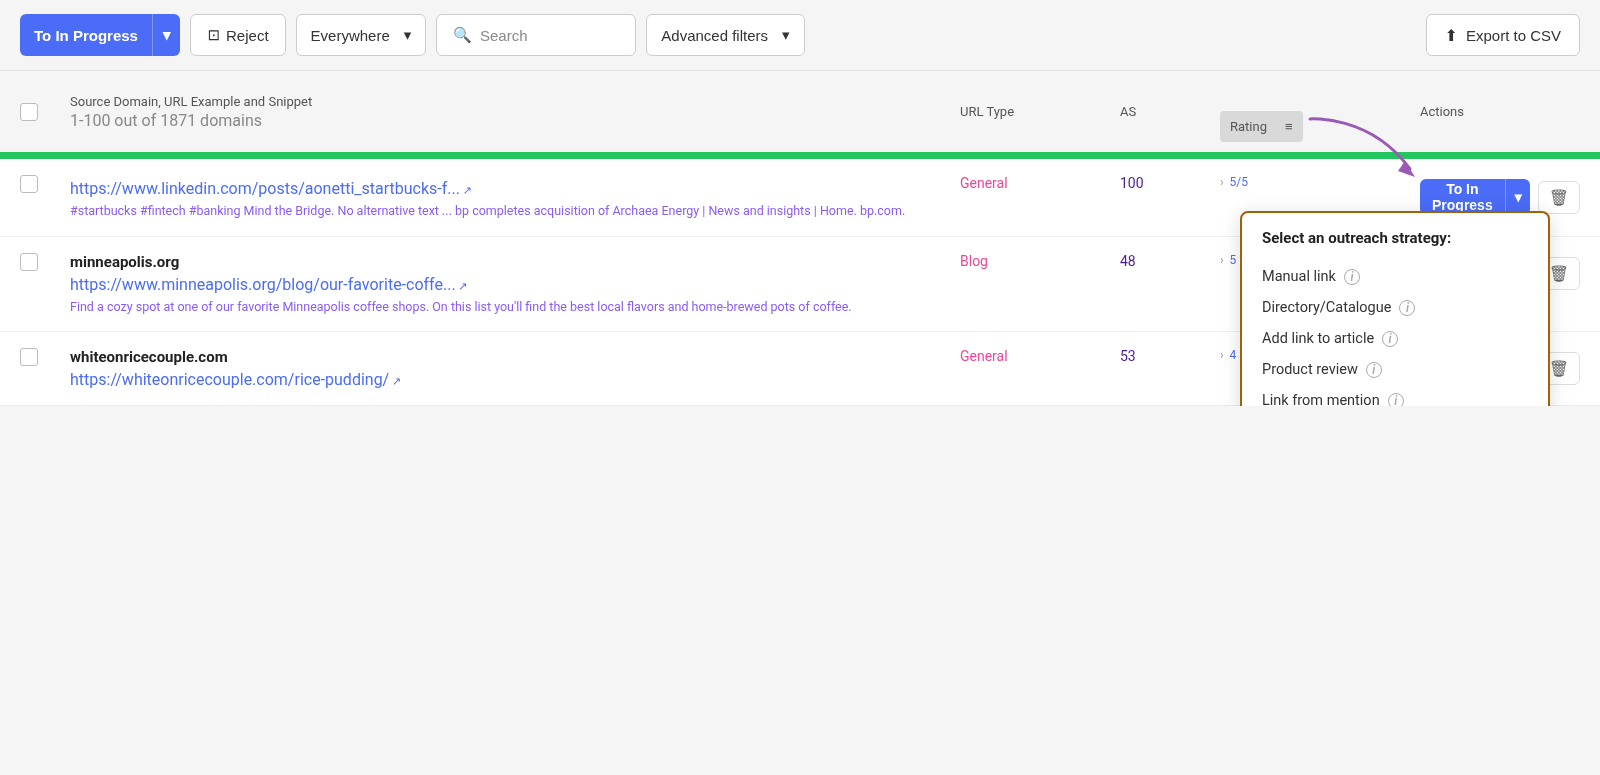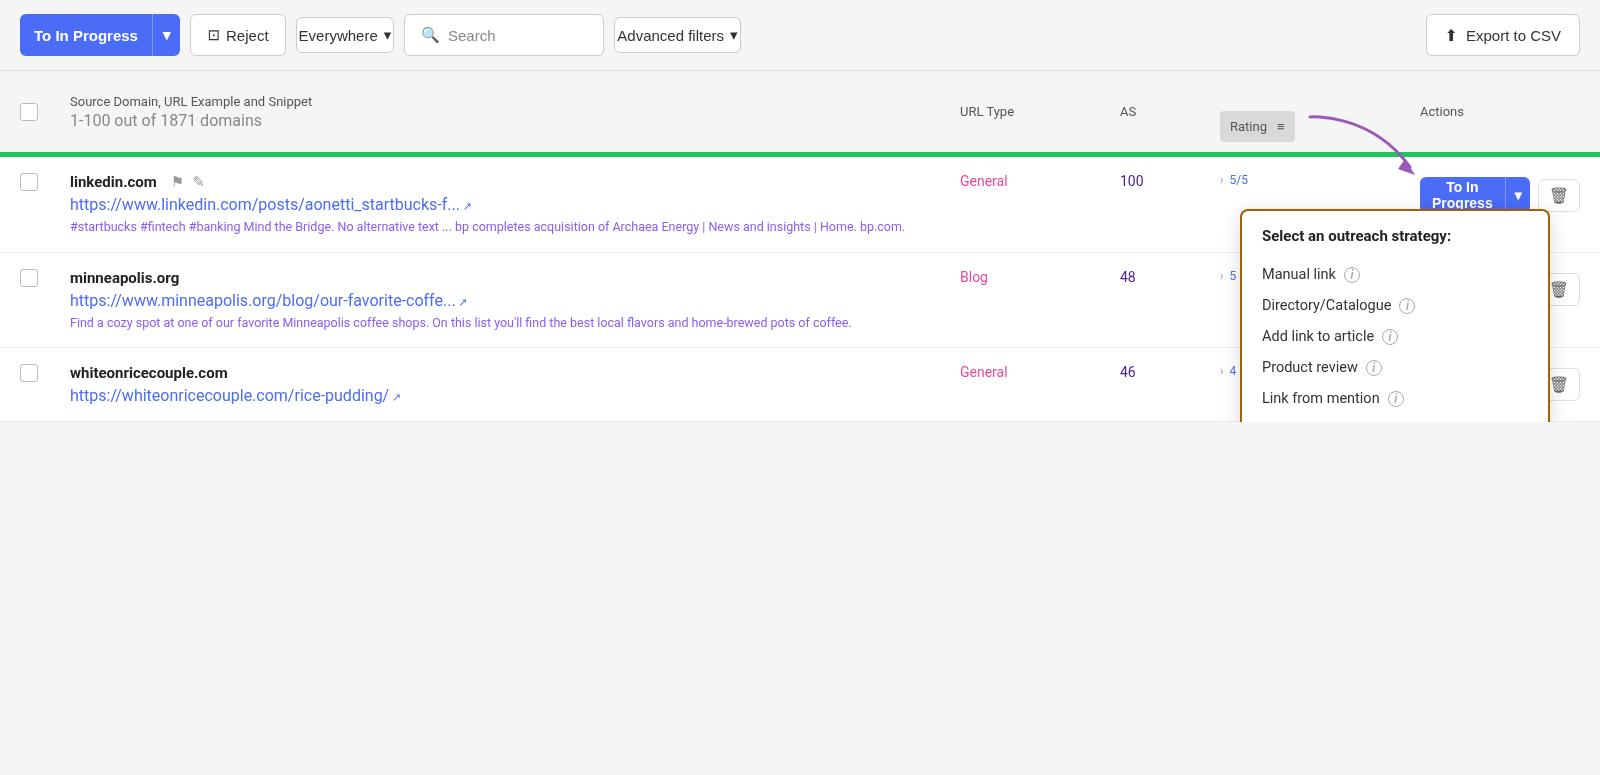"Everywhere" .btn-dropdown { gap: 6px -> 14px; height: 36px -> 42px; padding: 0 2px -> 0 14px }
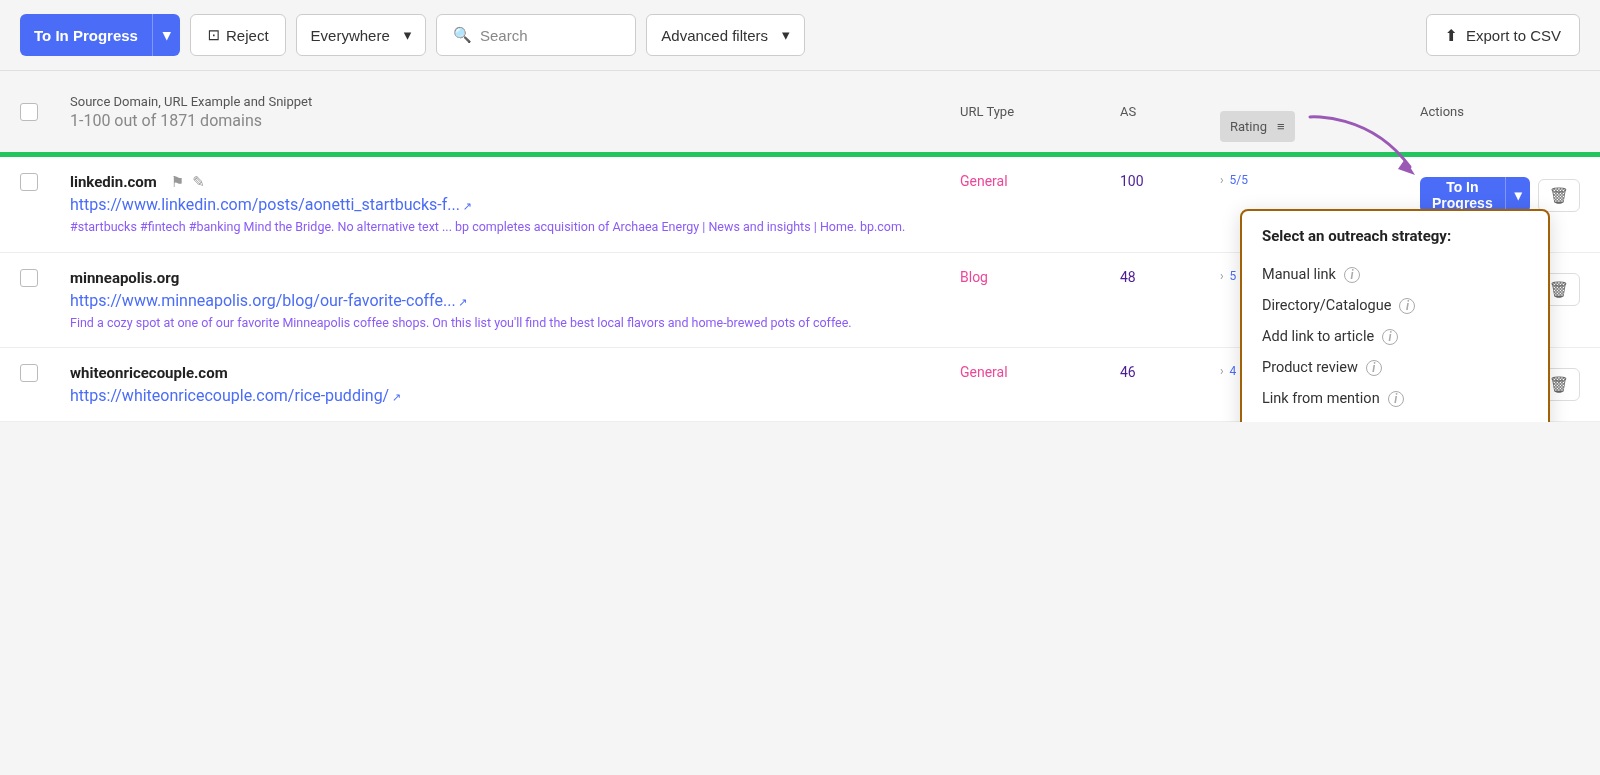"Source Domain, URL Example and" .table-header { border-bottom: 5px solid #22c55e -> 7px solid #22c55e }
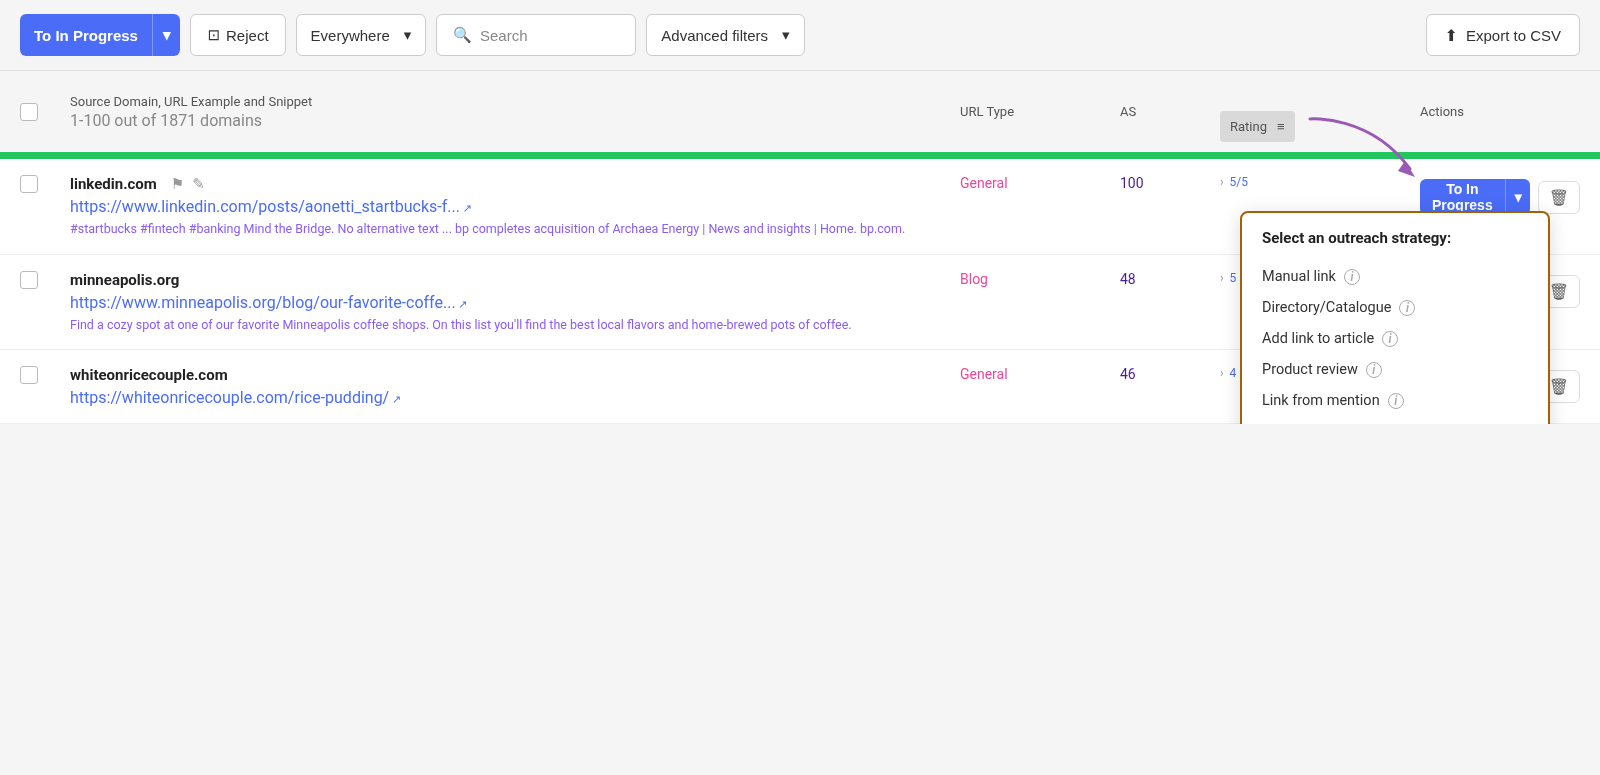"Rating" div.col-rating { gap: 10px -> 18px }
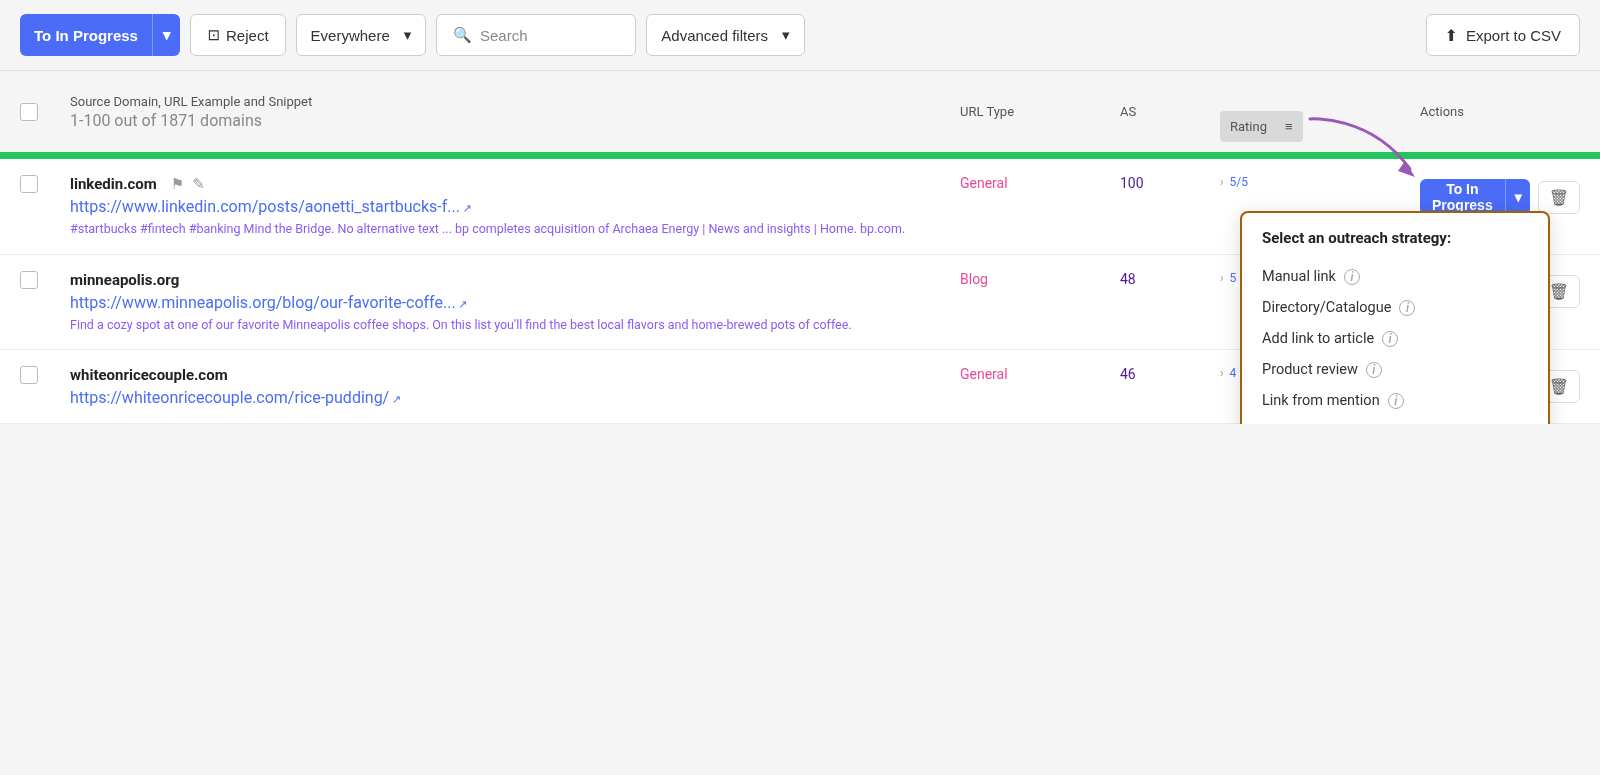"linkedin.com" div.domain-line { html: <div> <span>linkedin.com</span> <span> <span>⚑</span> <span>✎</span> </span> </div> -> none }
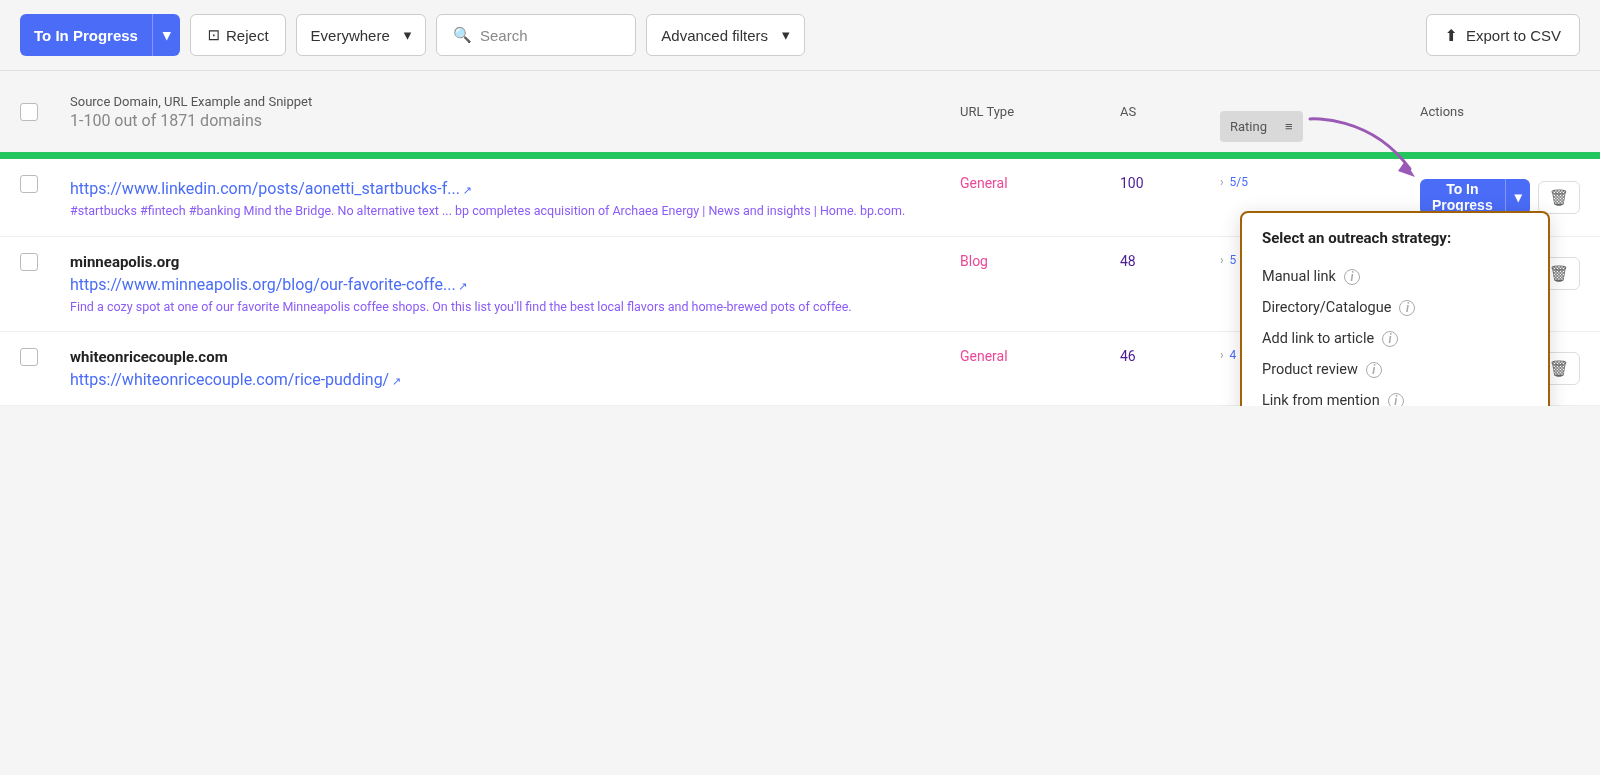"46" div.col-as { text: 46 -> 53 }
